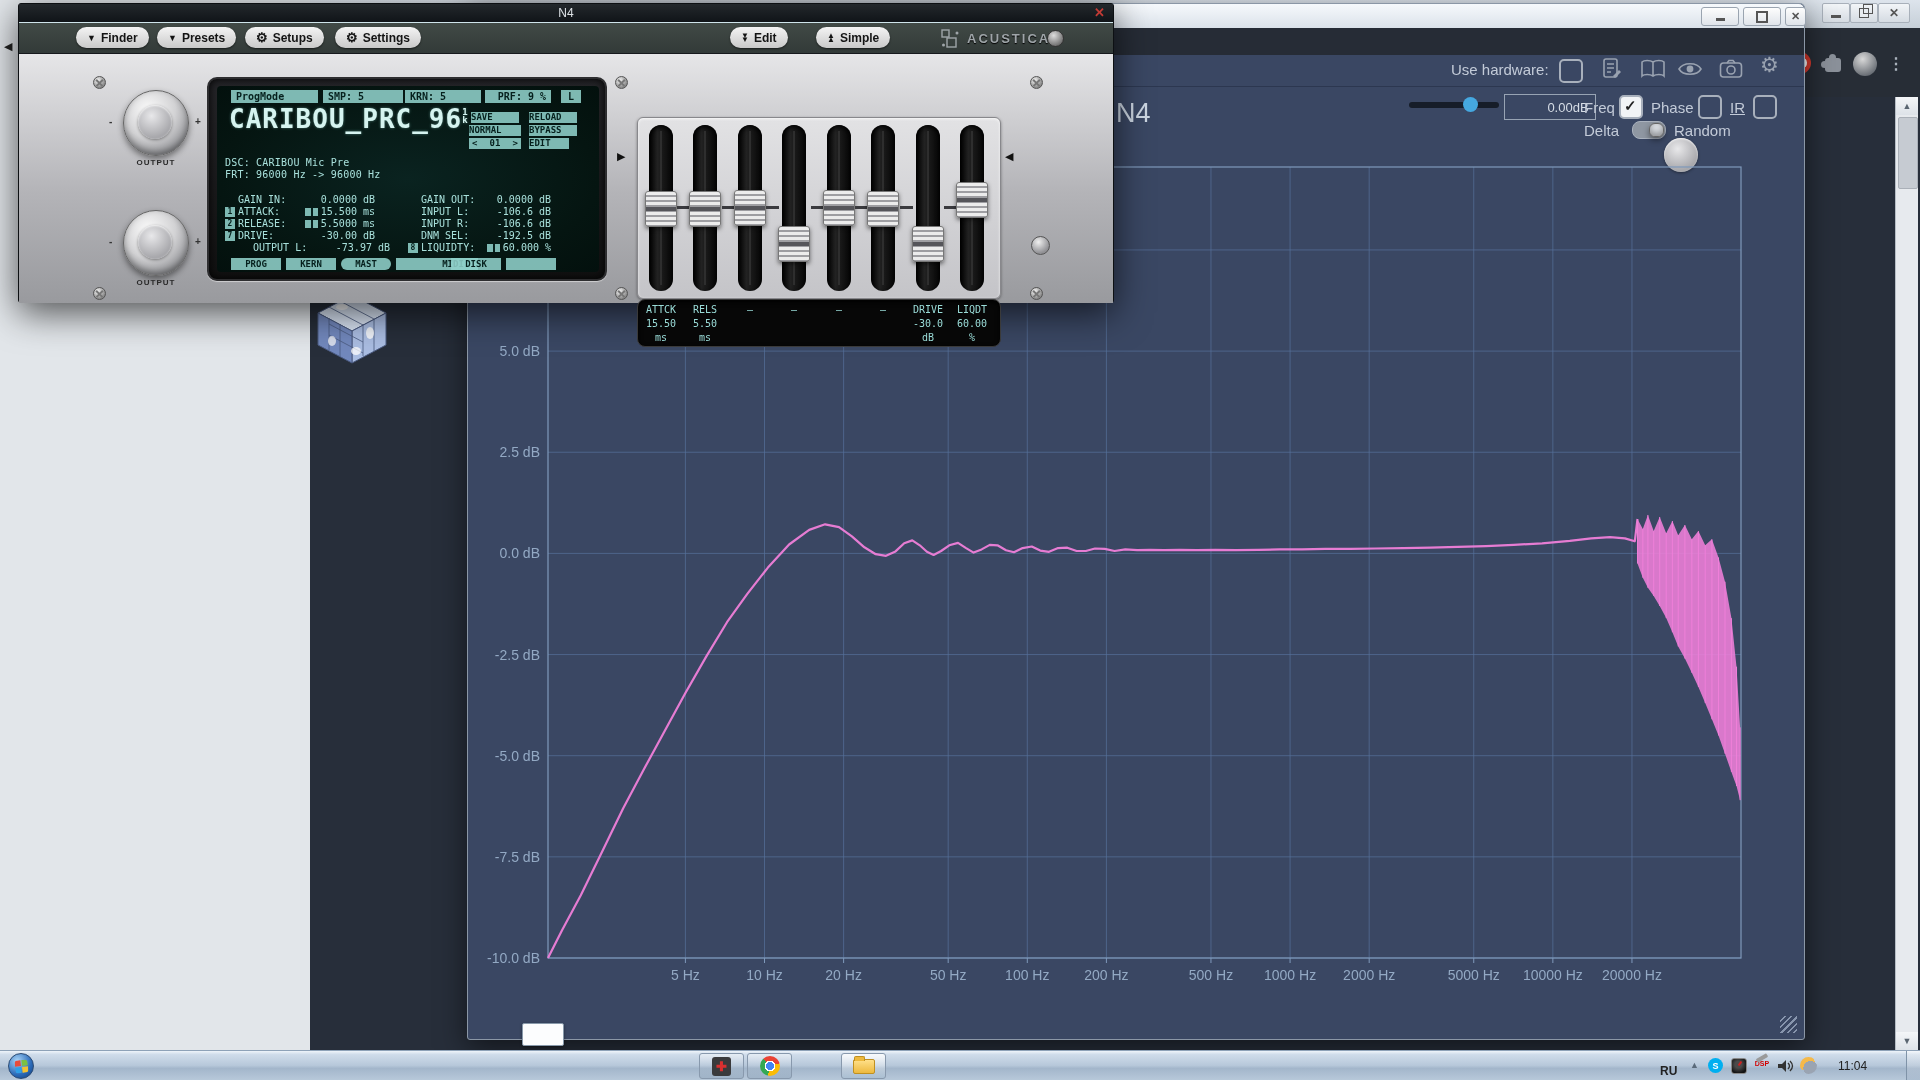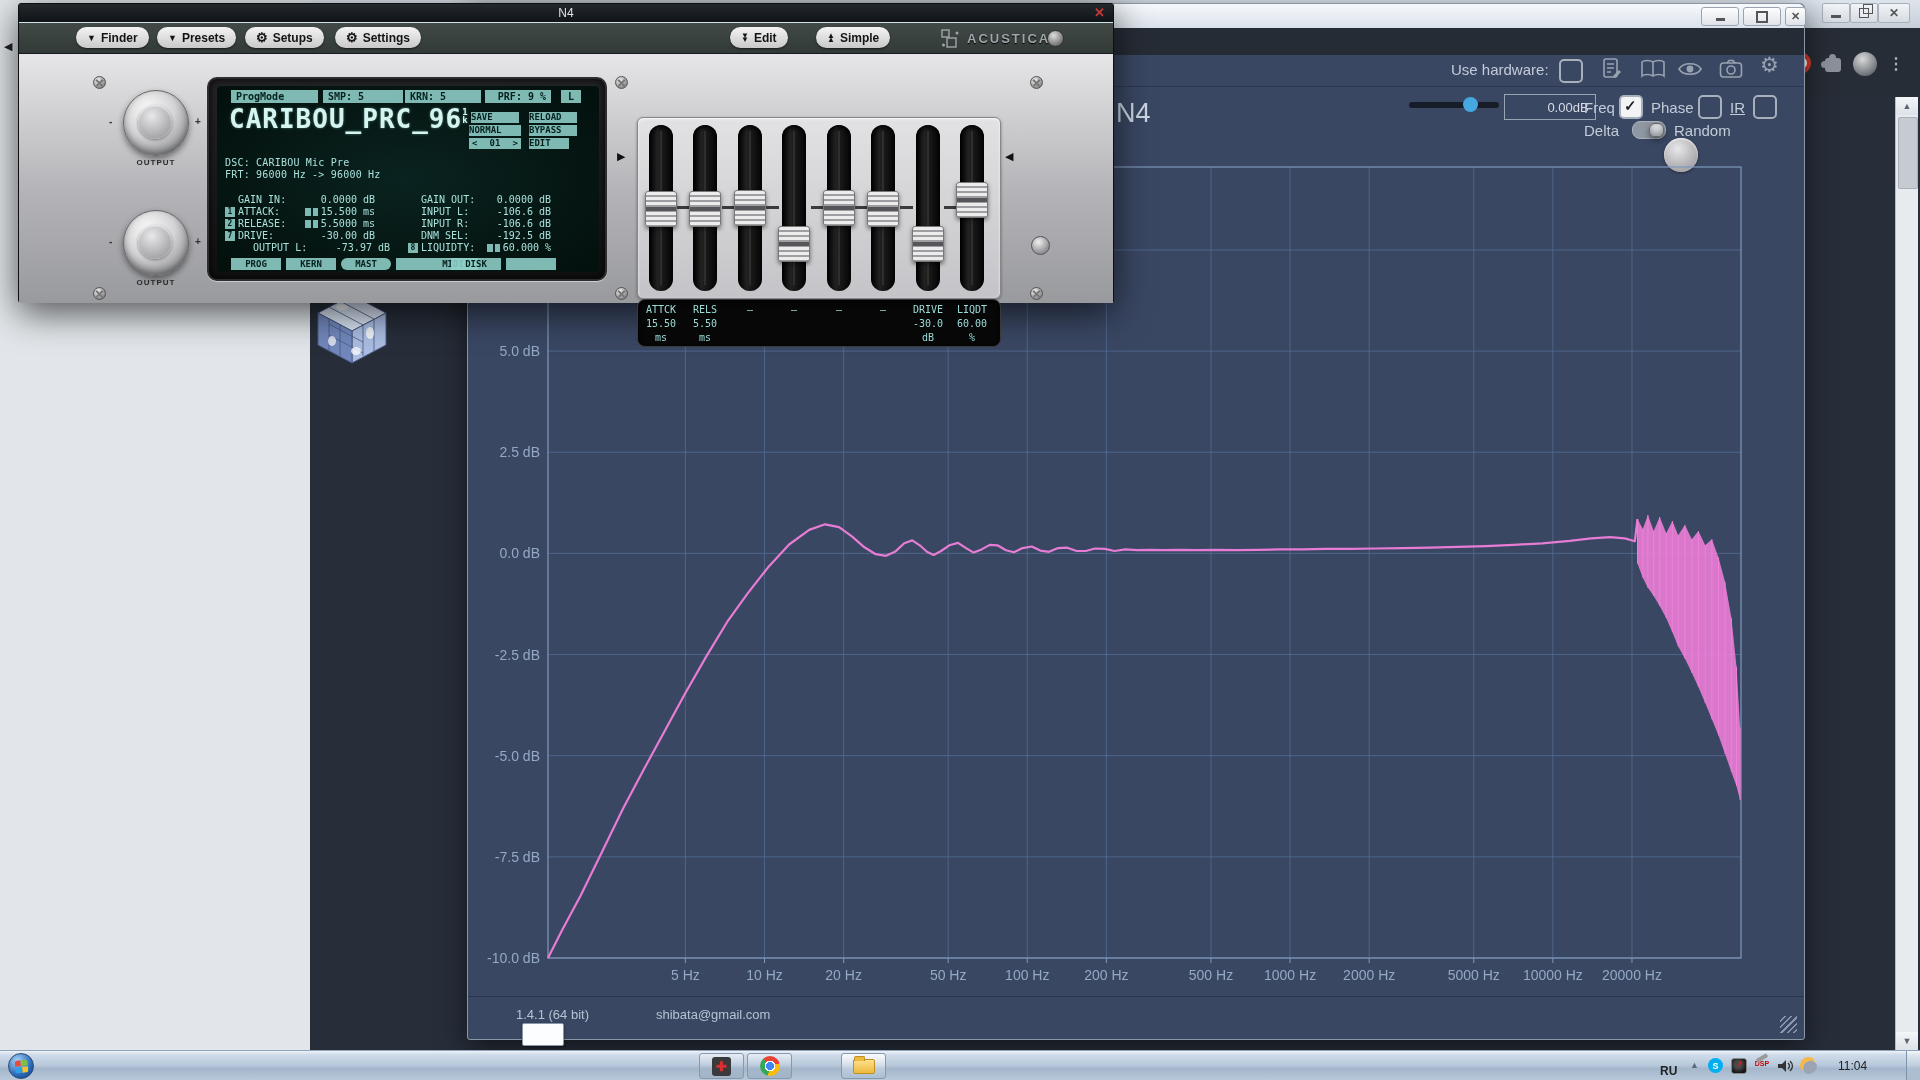"1.4.1 (64 bit)" div.a-status { html: <div> <span>1.4.1 (64 bit)</span> <span>shibata@gmail.com</span> </div> -> none }
